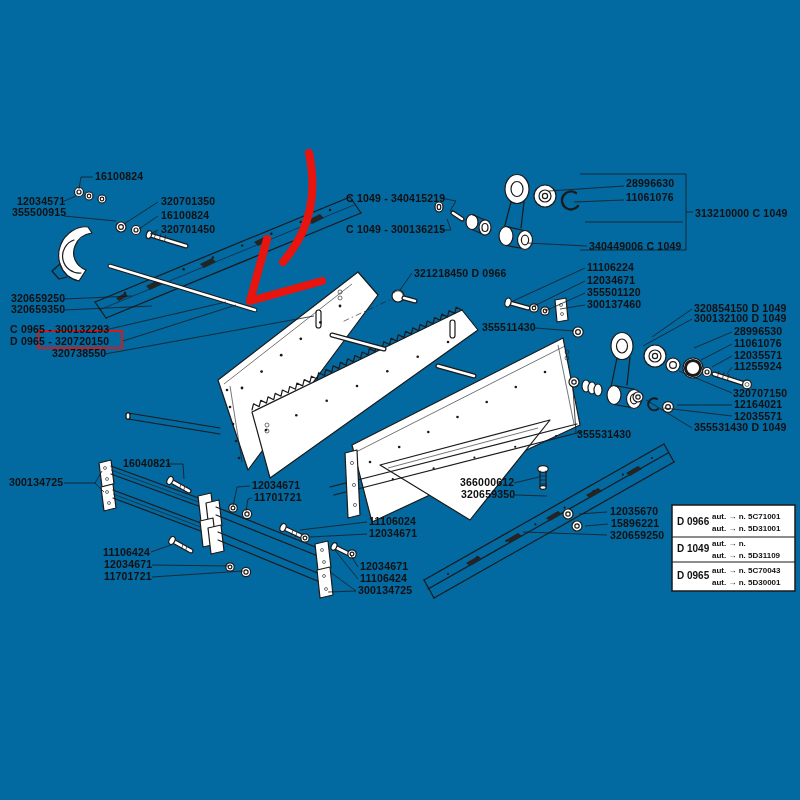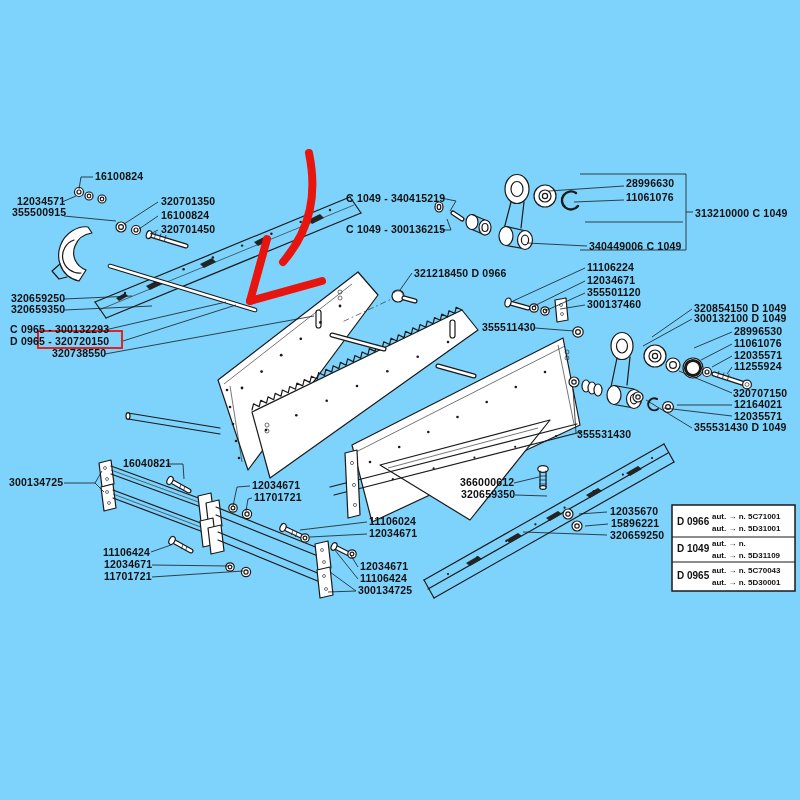"16100824" .page { background: #7dd3fc -> #0369a1 }
